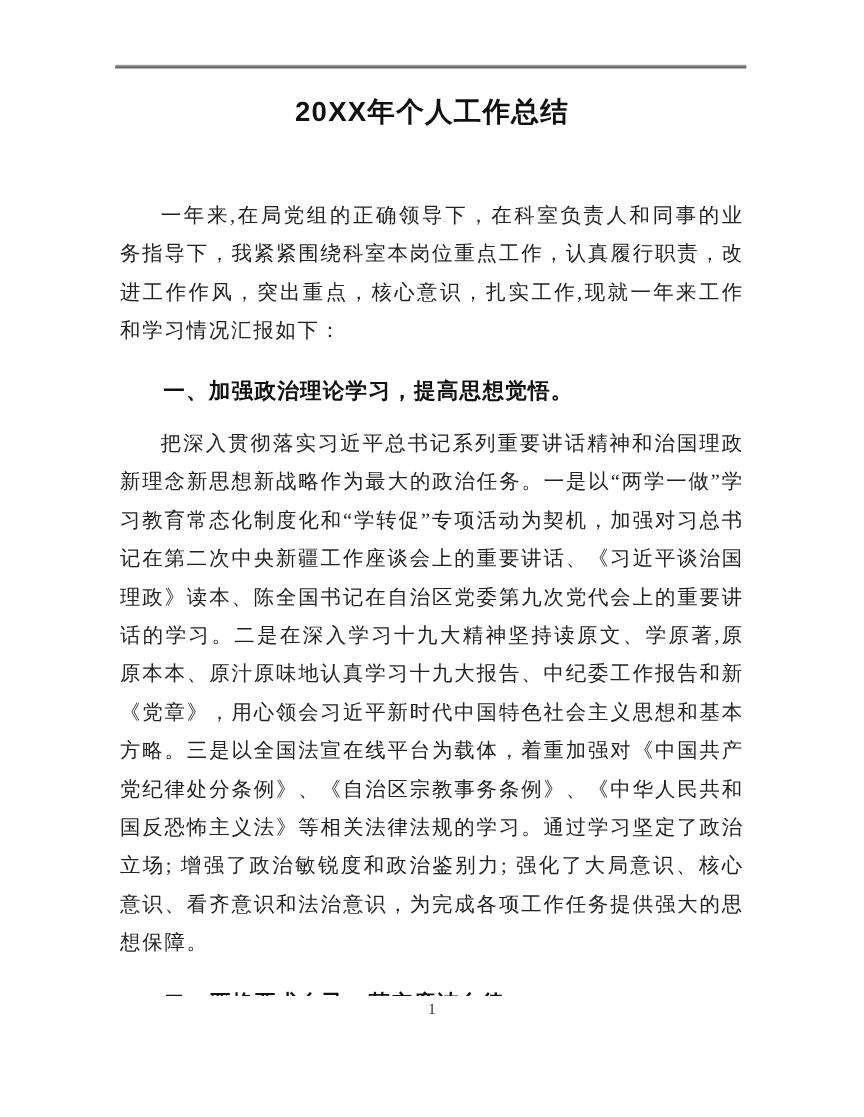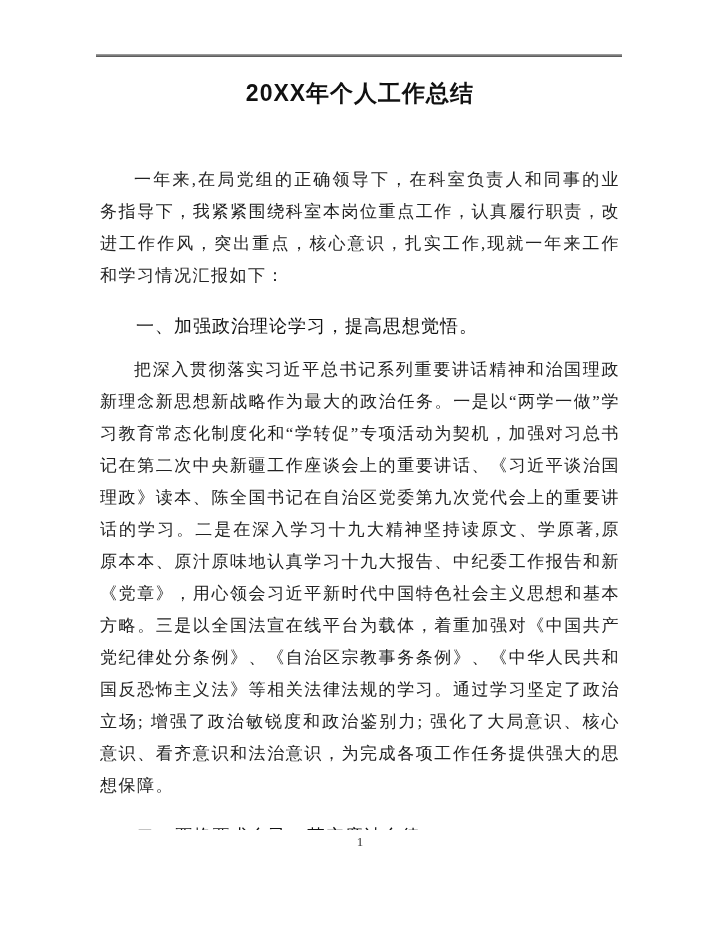"一、加强政治理论学习，提高思想觉悟。" .sec-heading { font-weight: normal -> bold }
